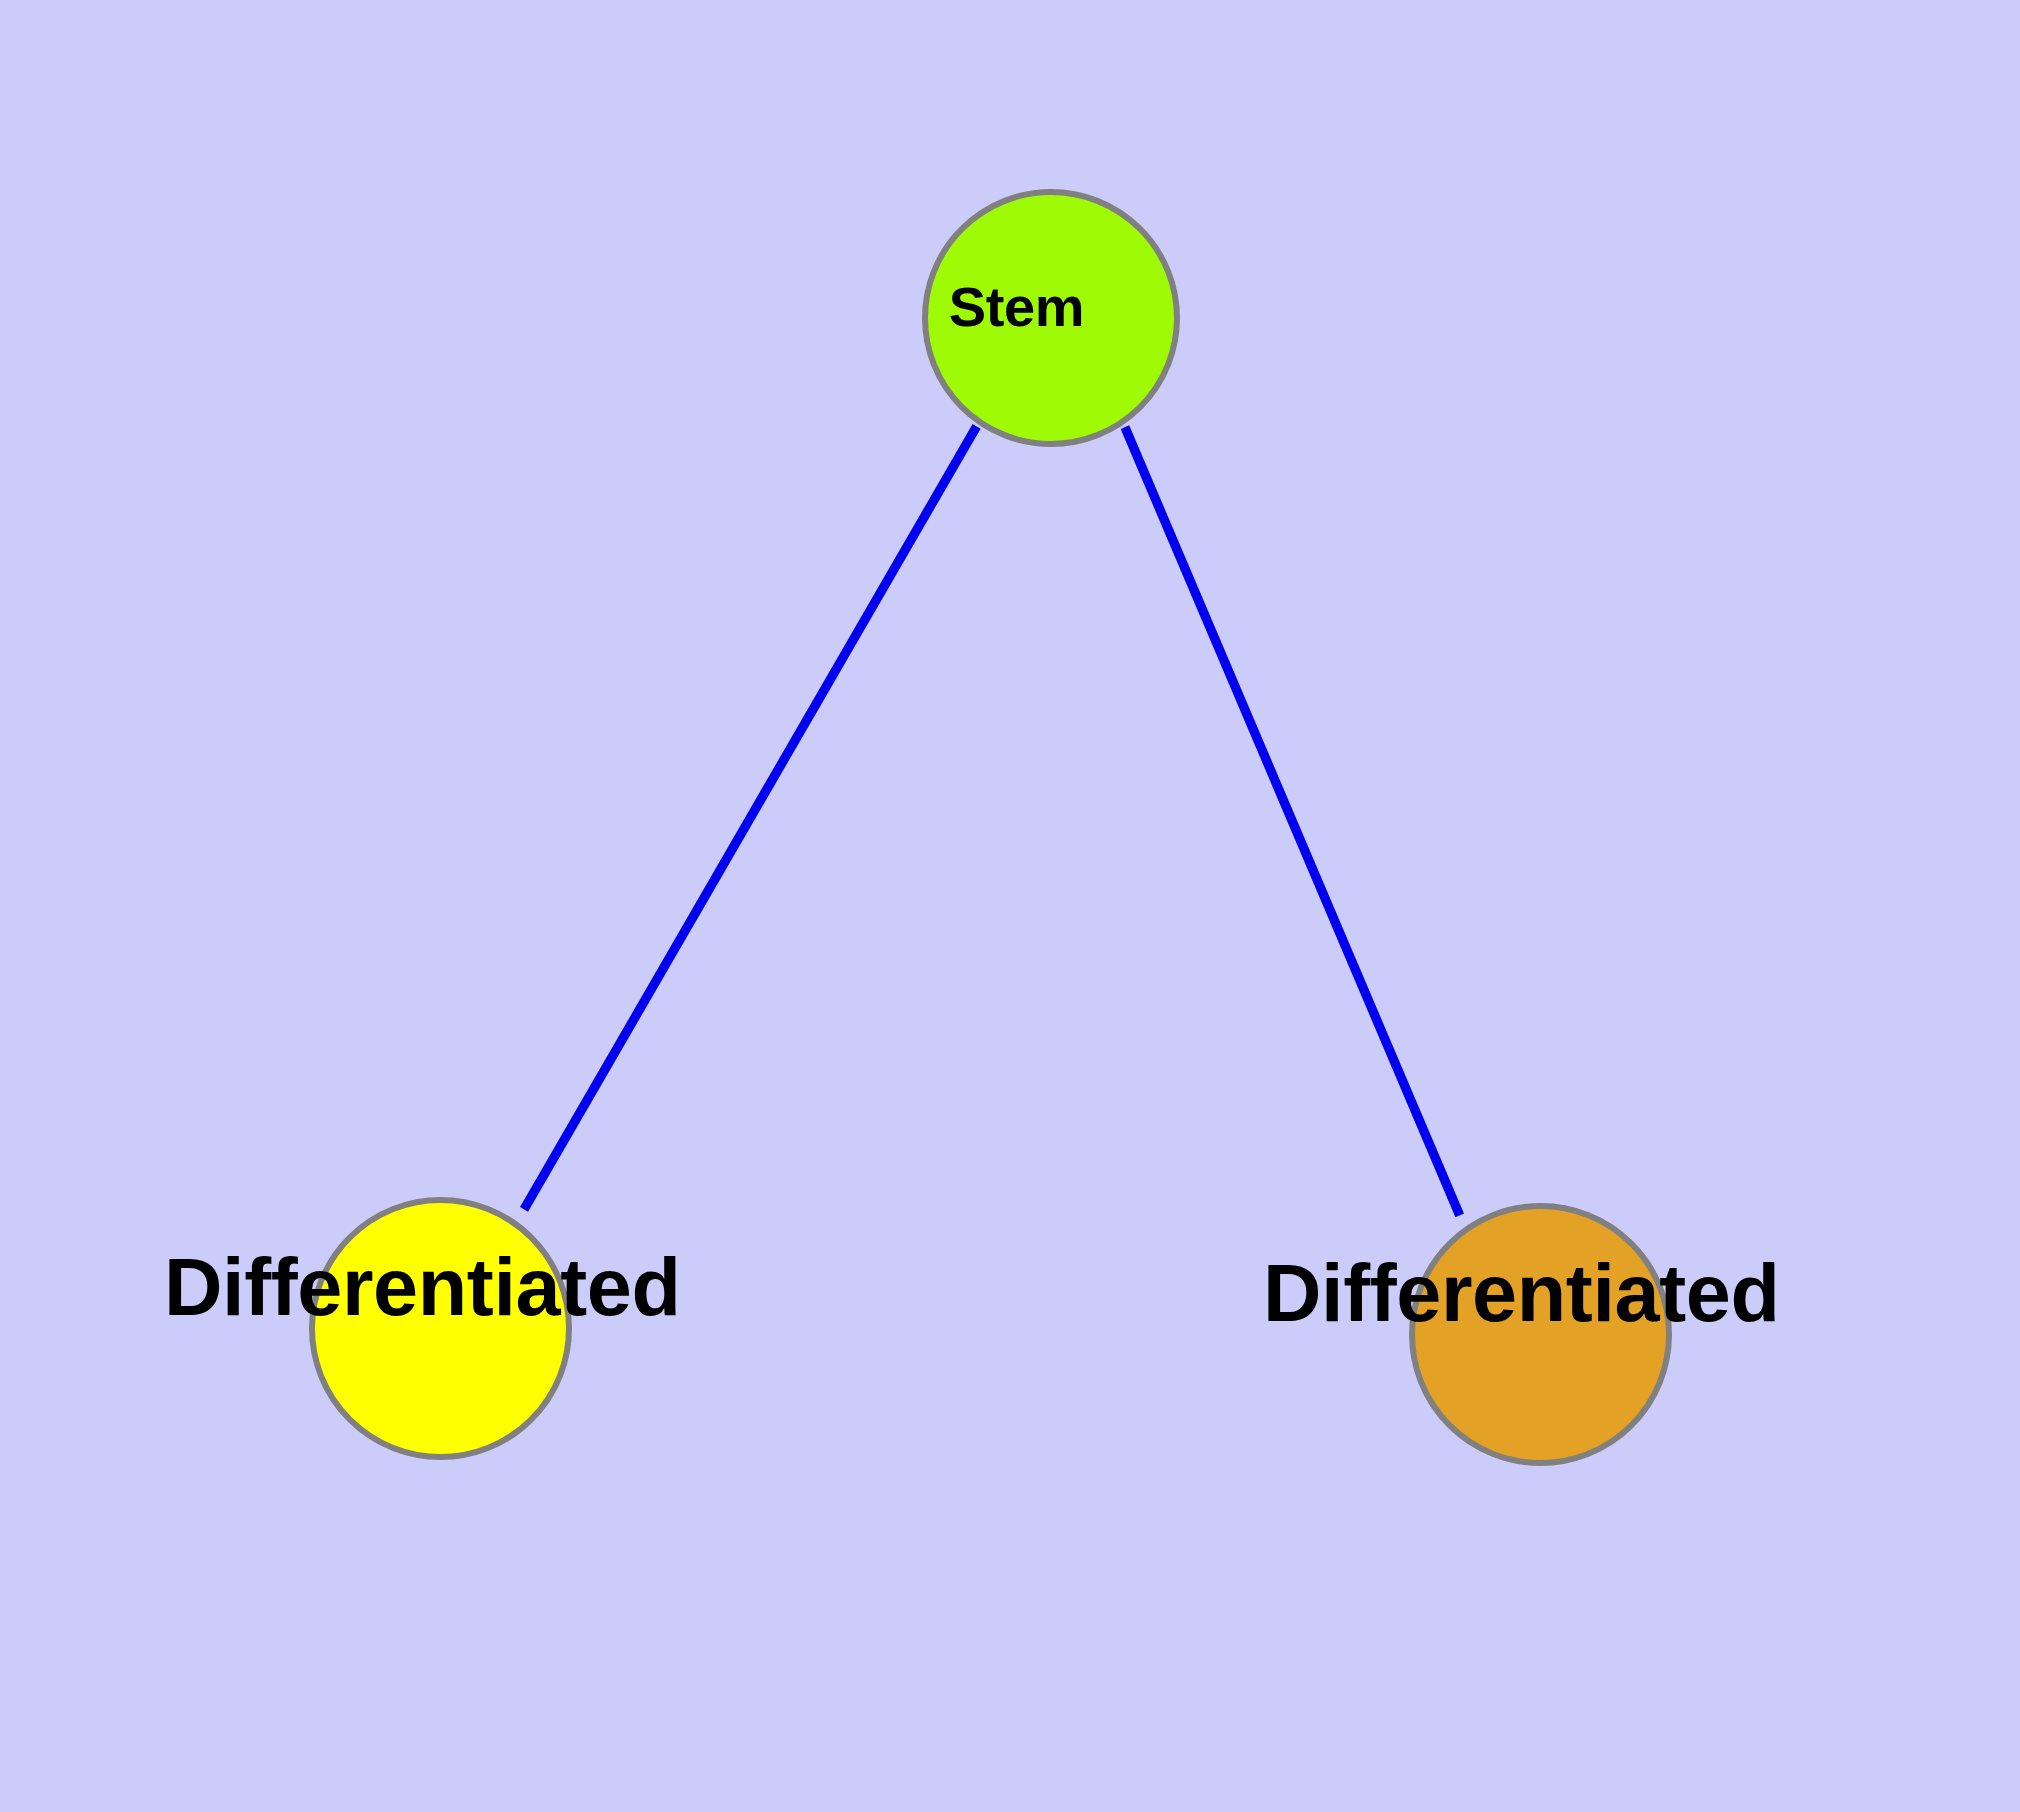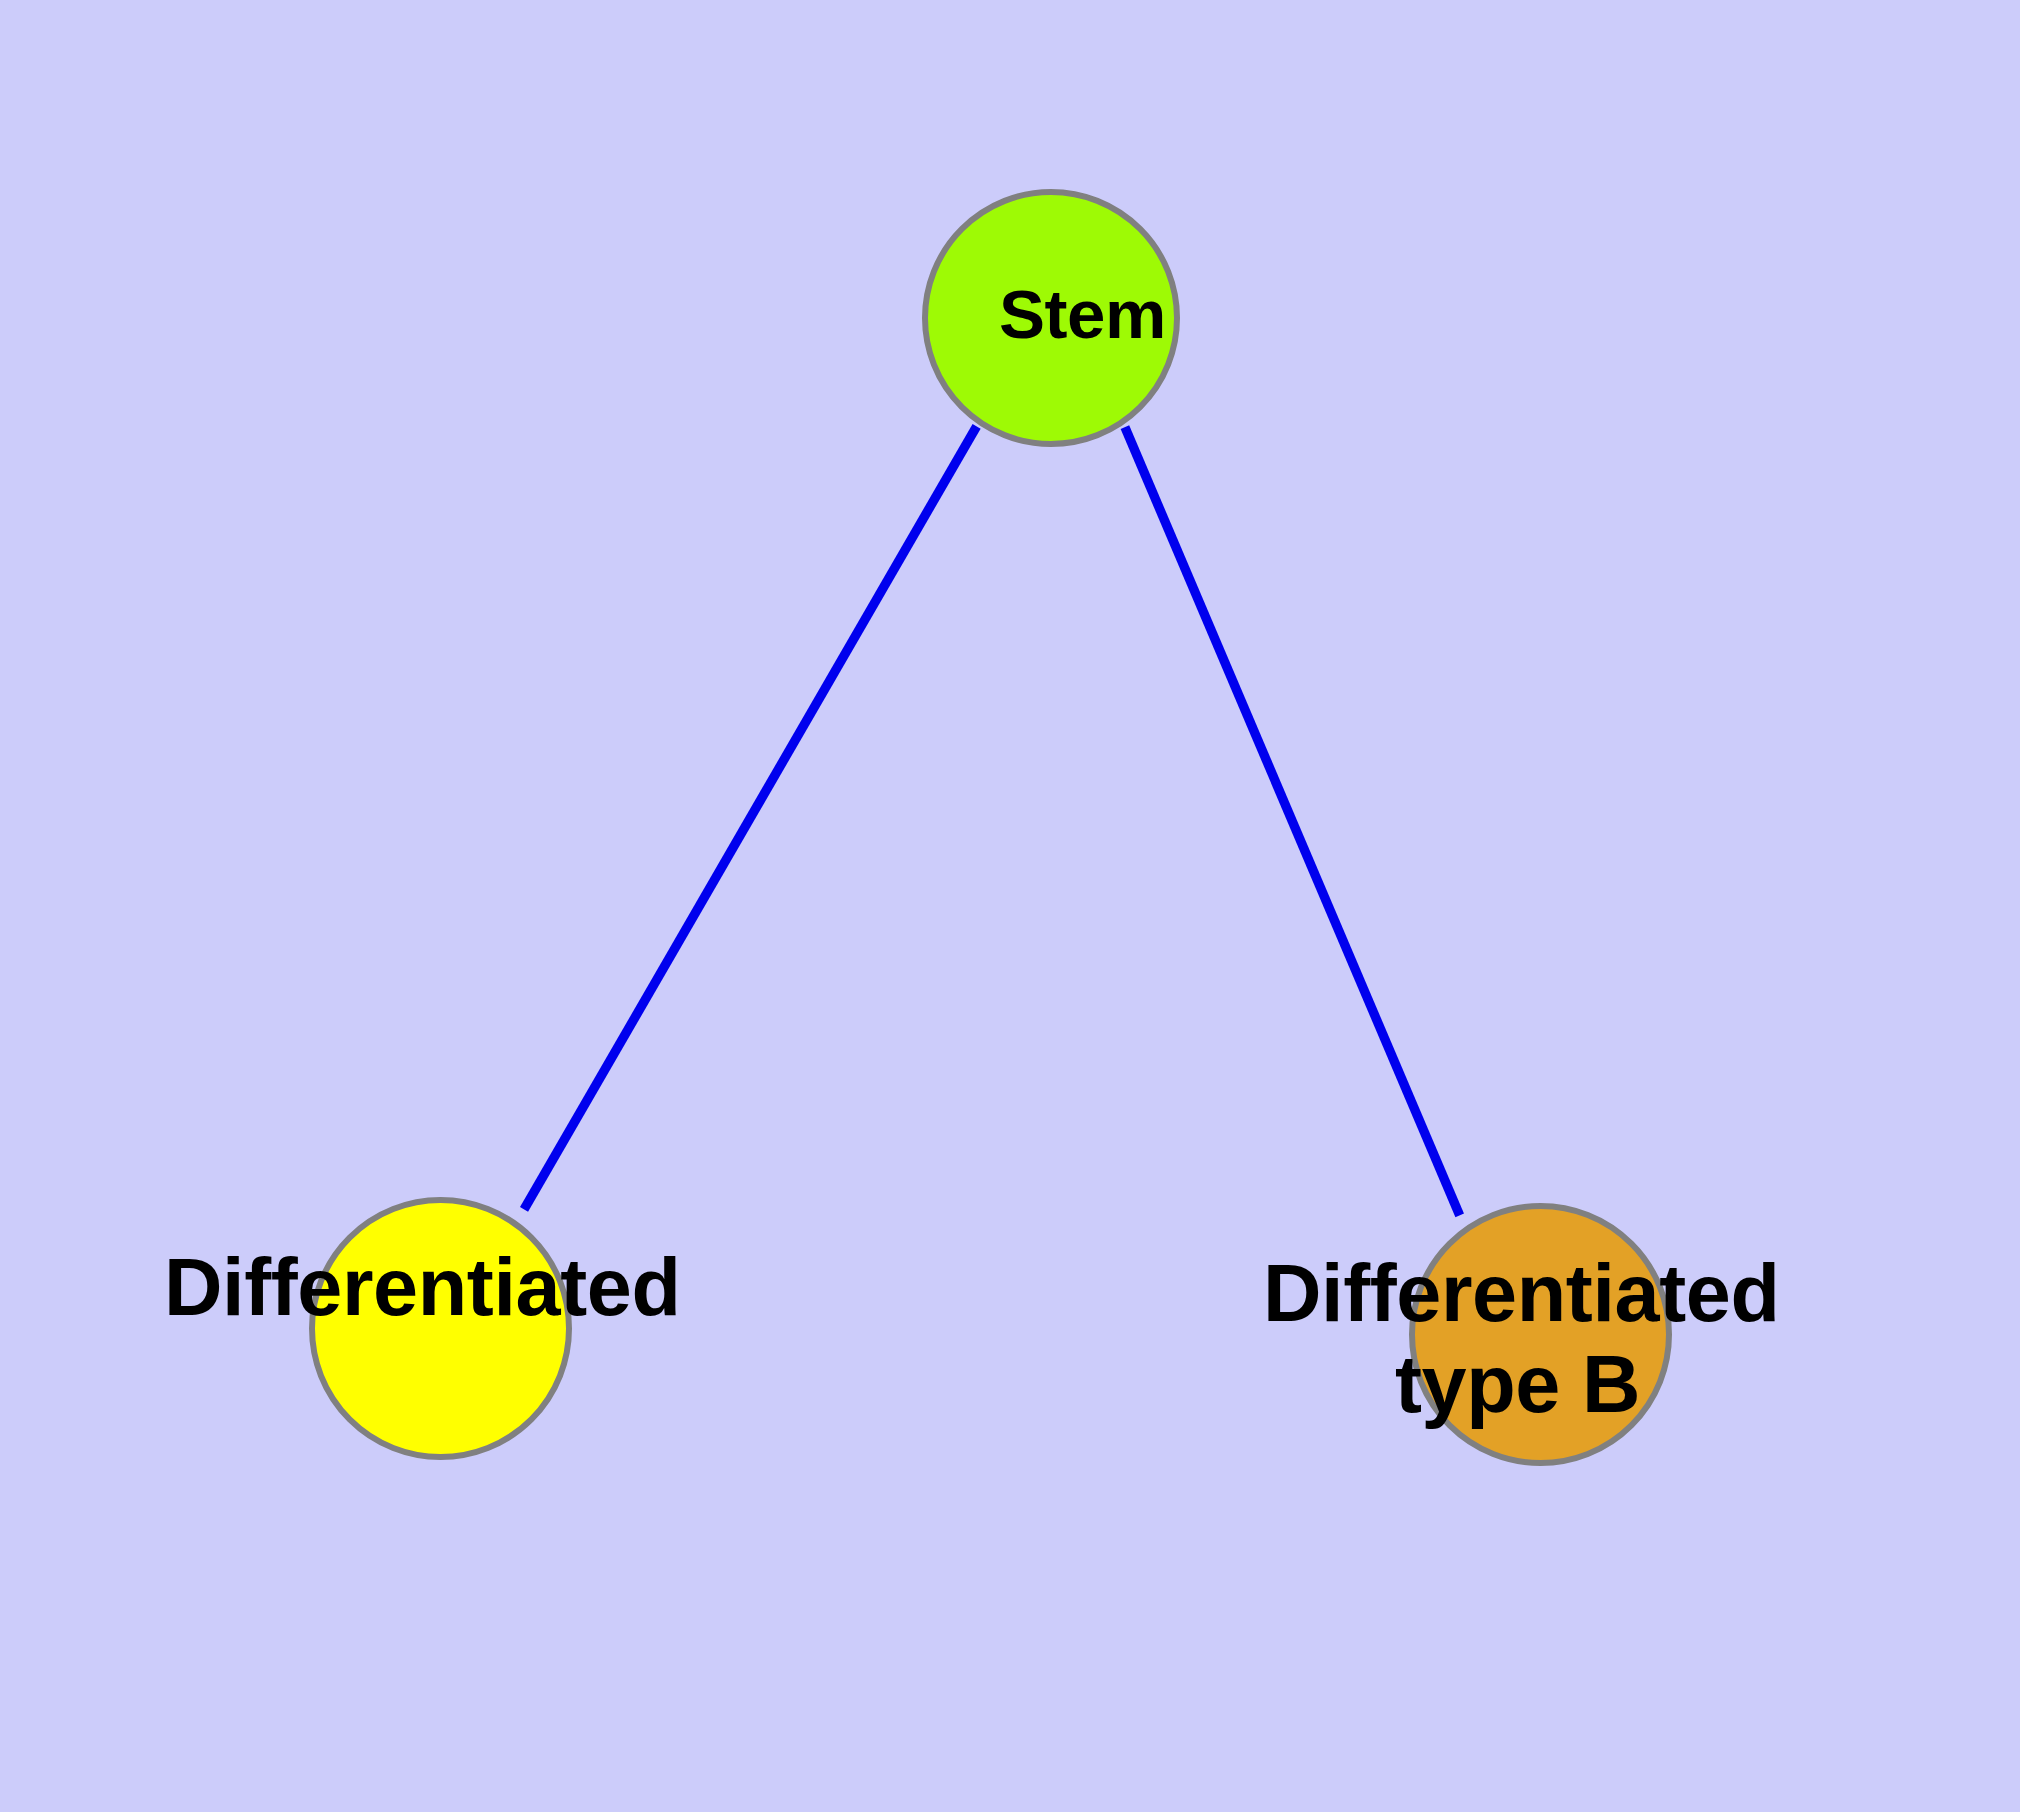"Stem" #label-stem { font-size: 69px -> 56px; left: 828px -> 762px }
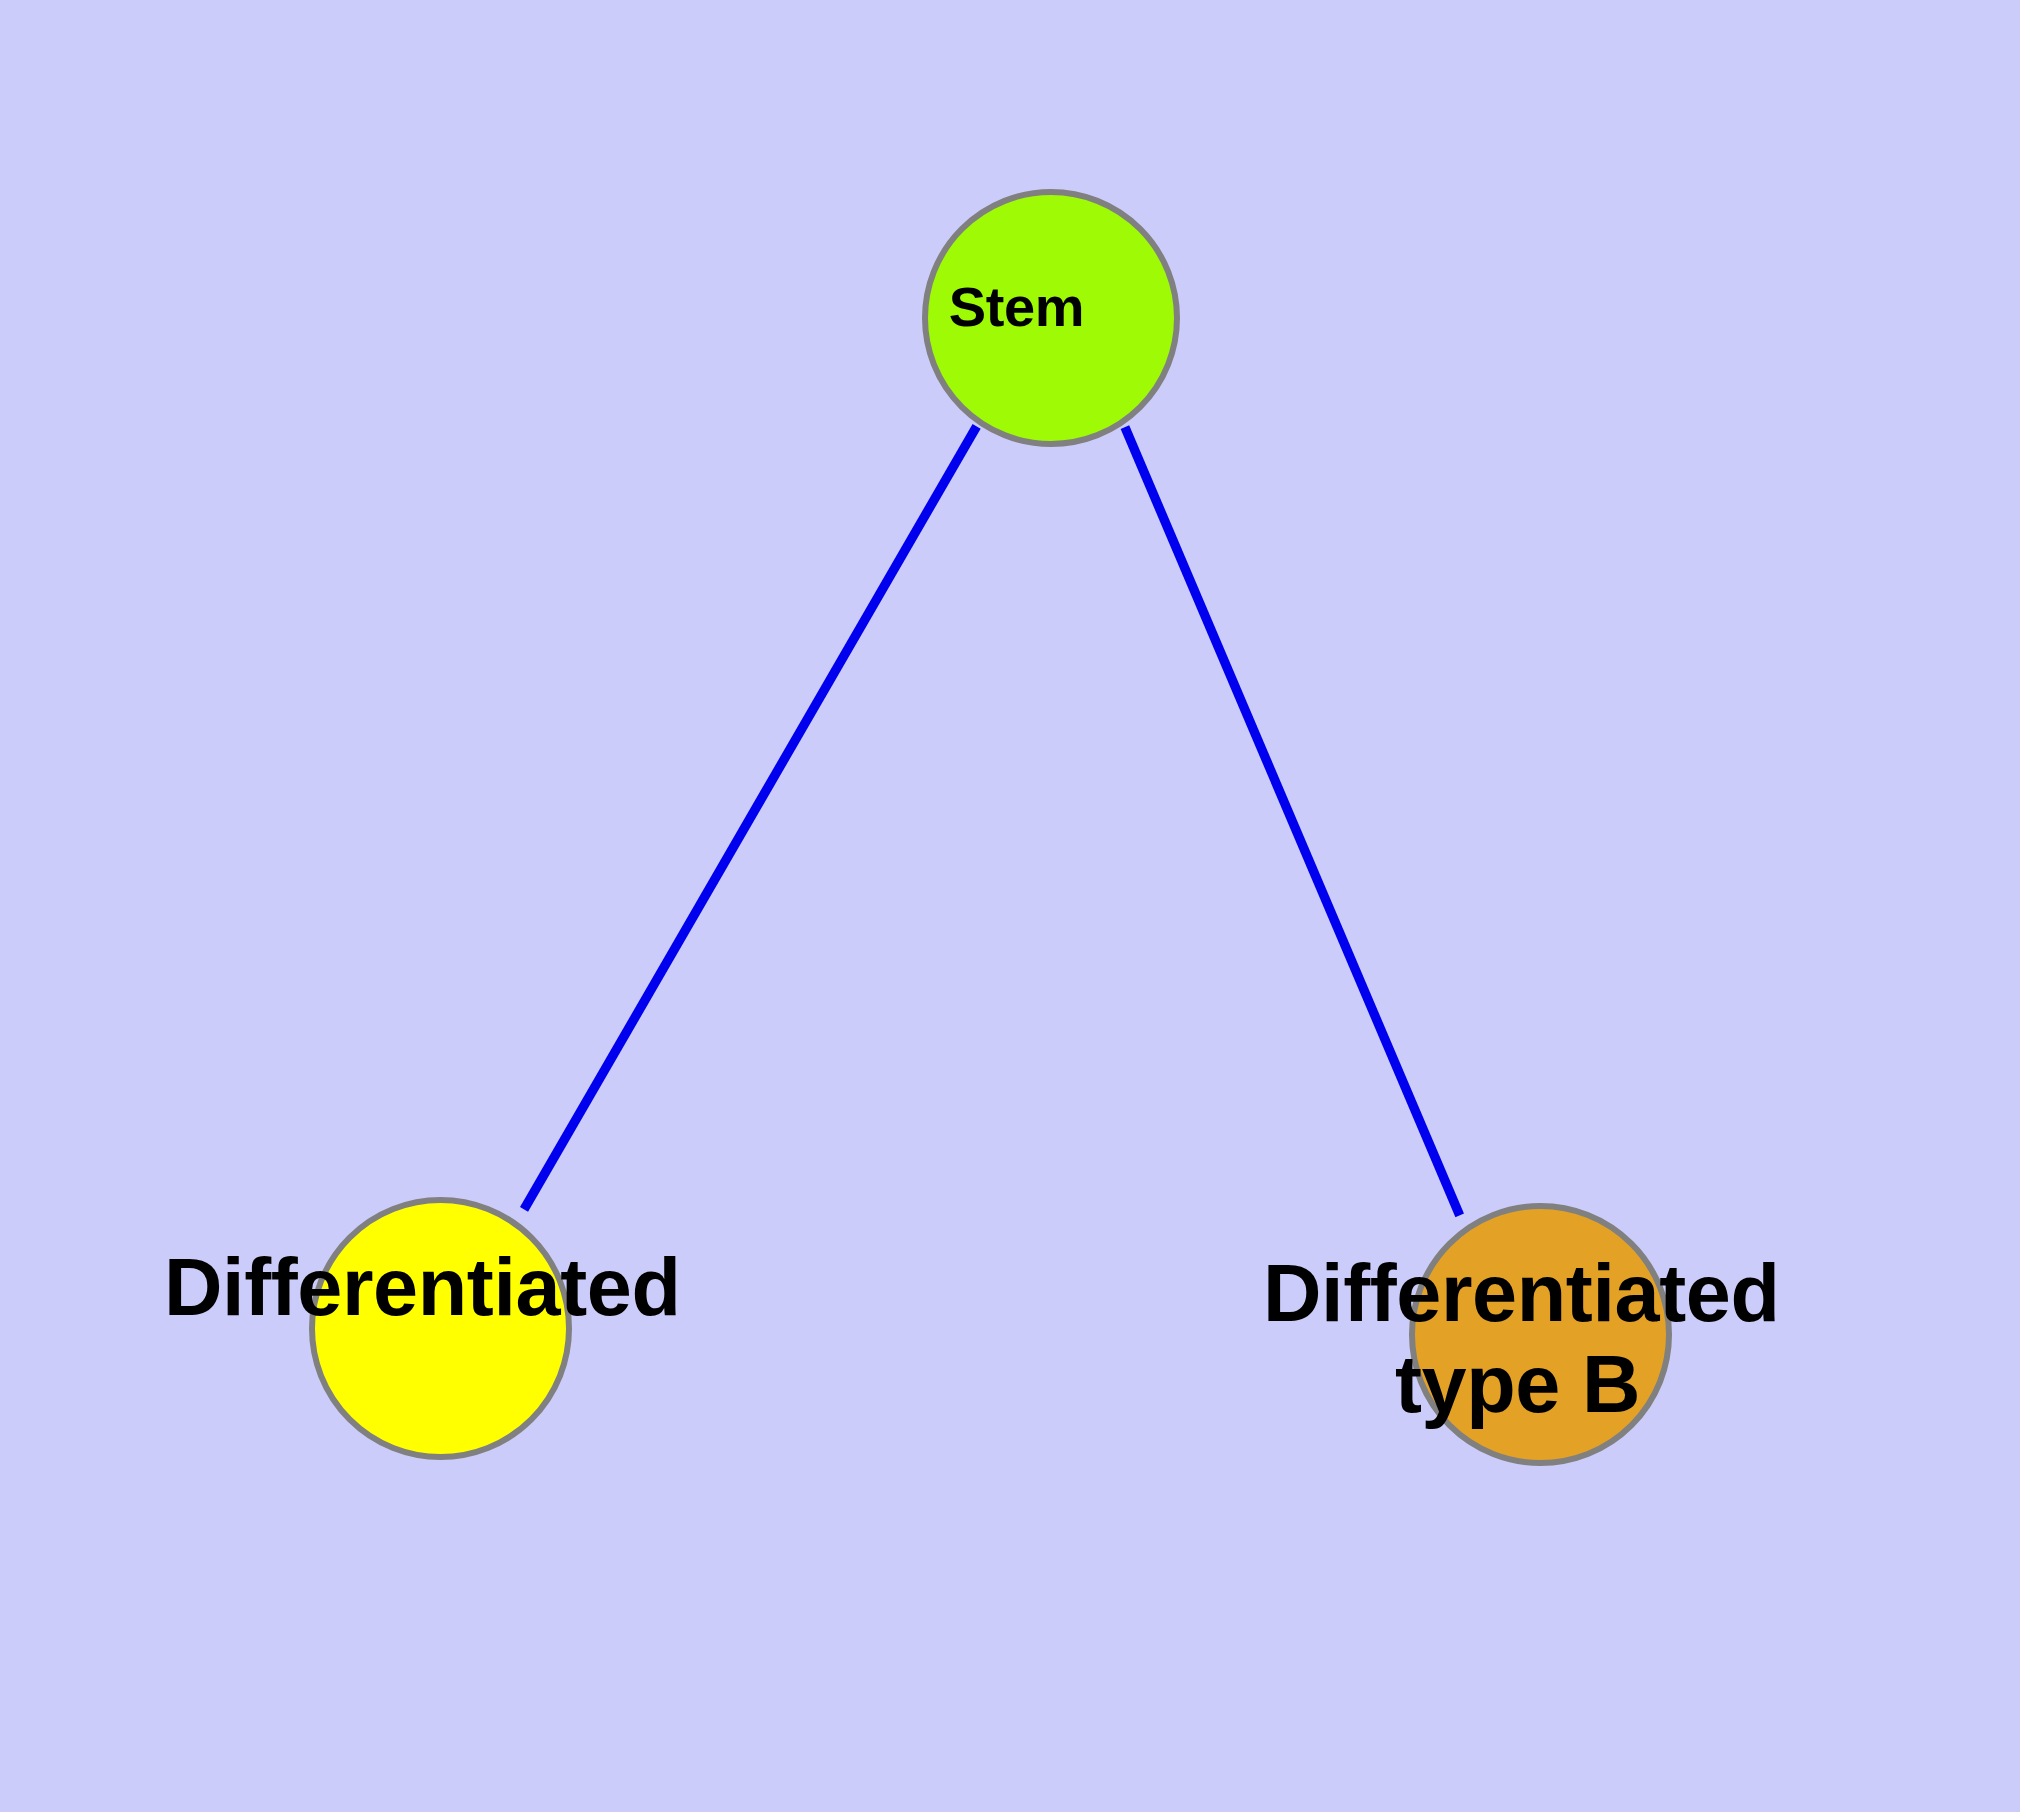"type B" span { html: <span>type B</span> -> none }
